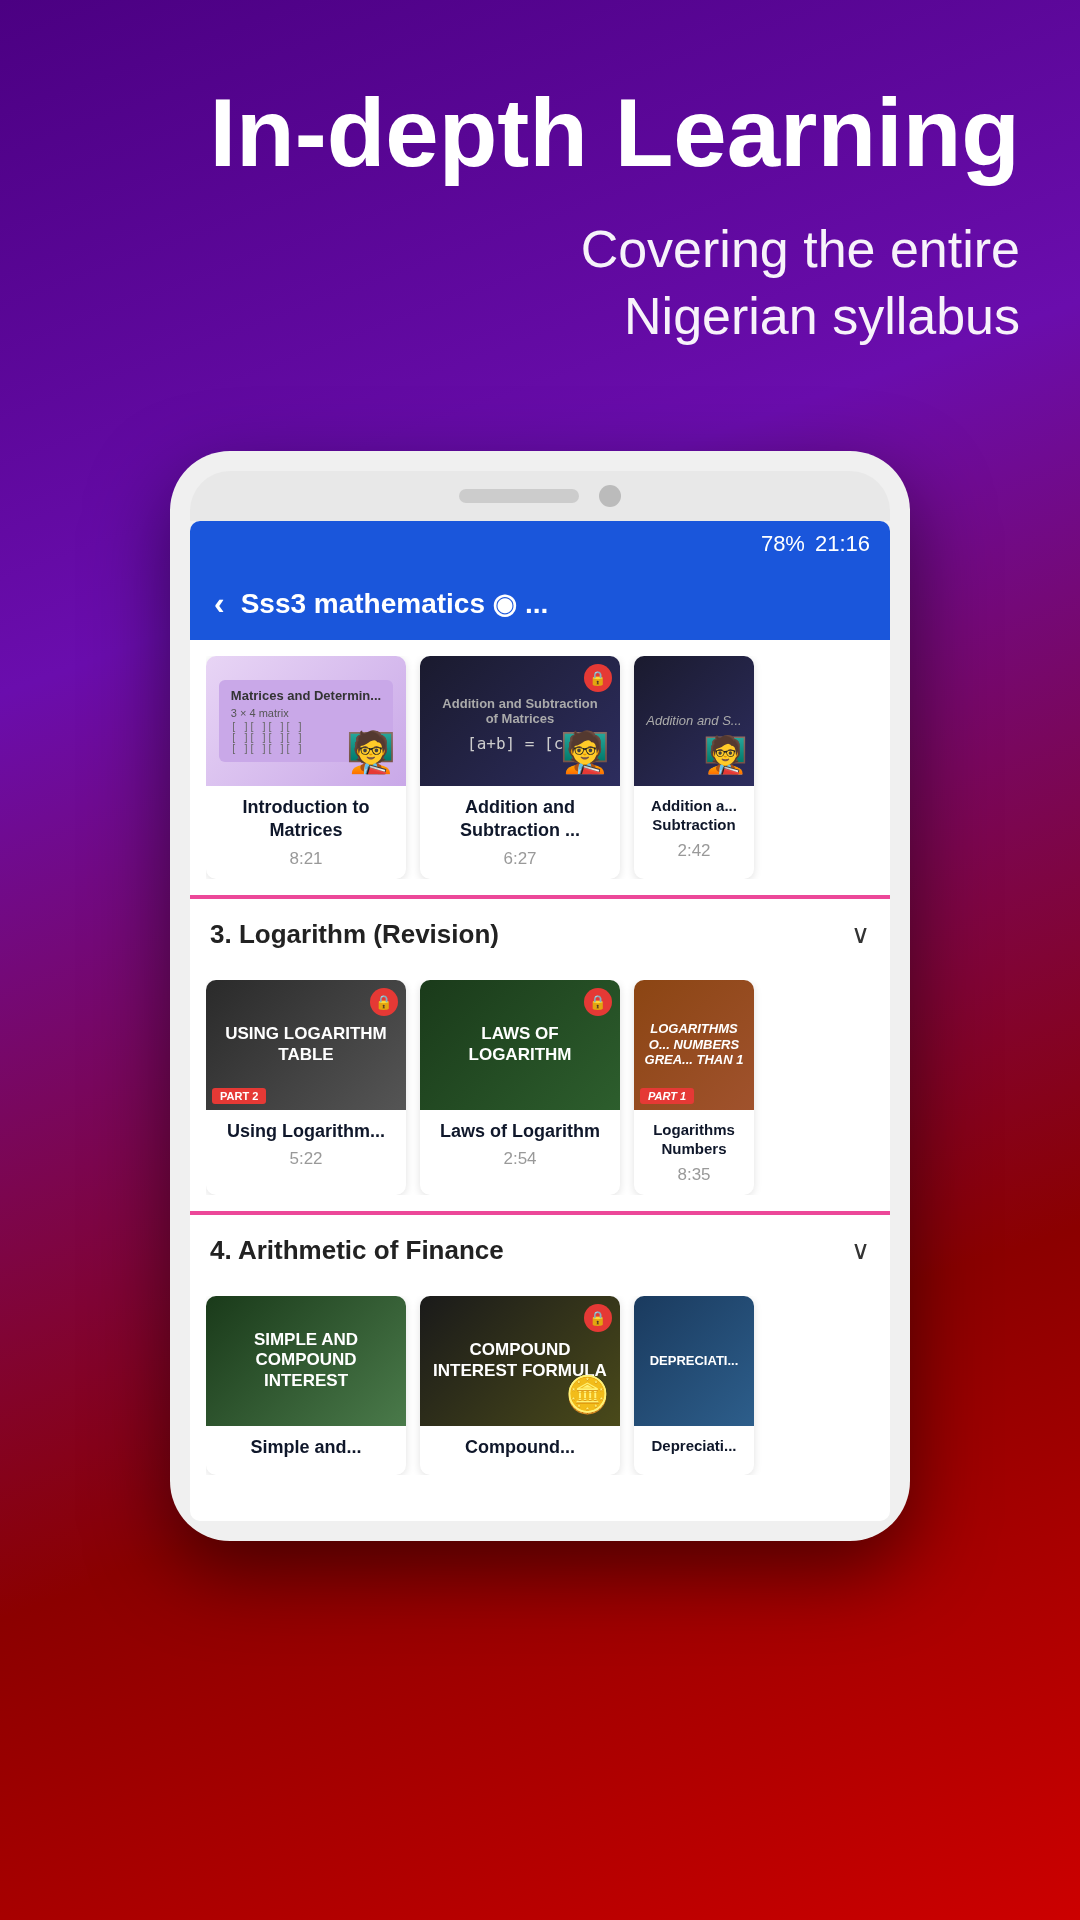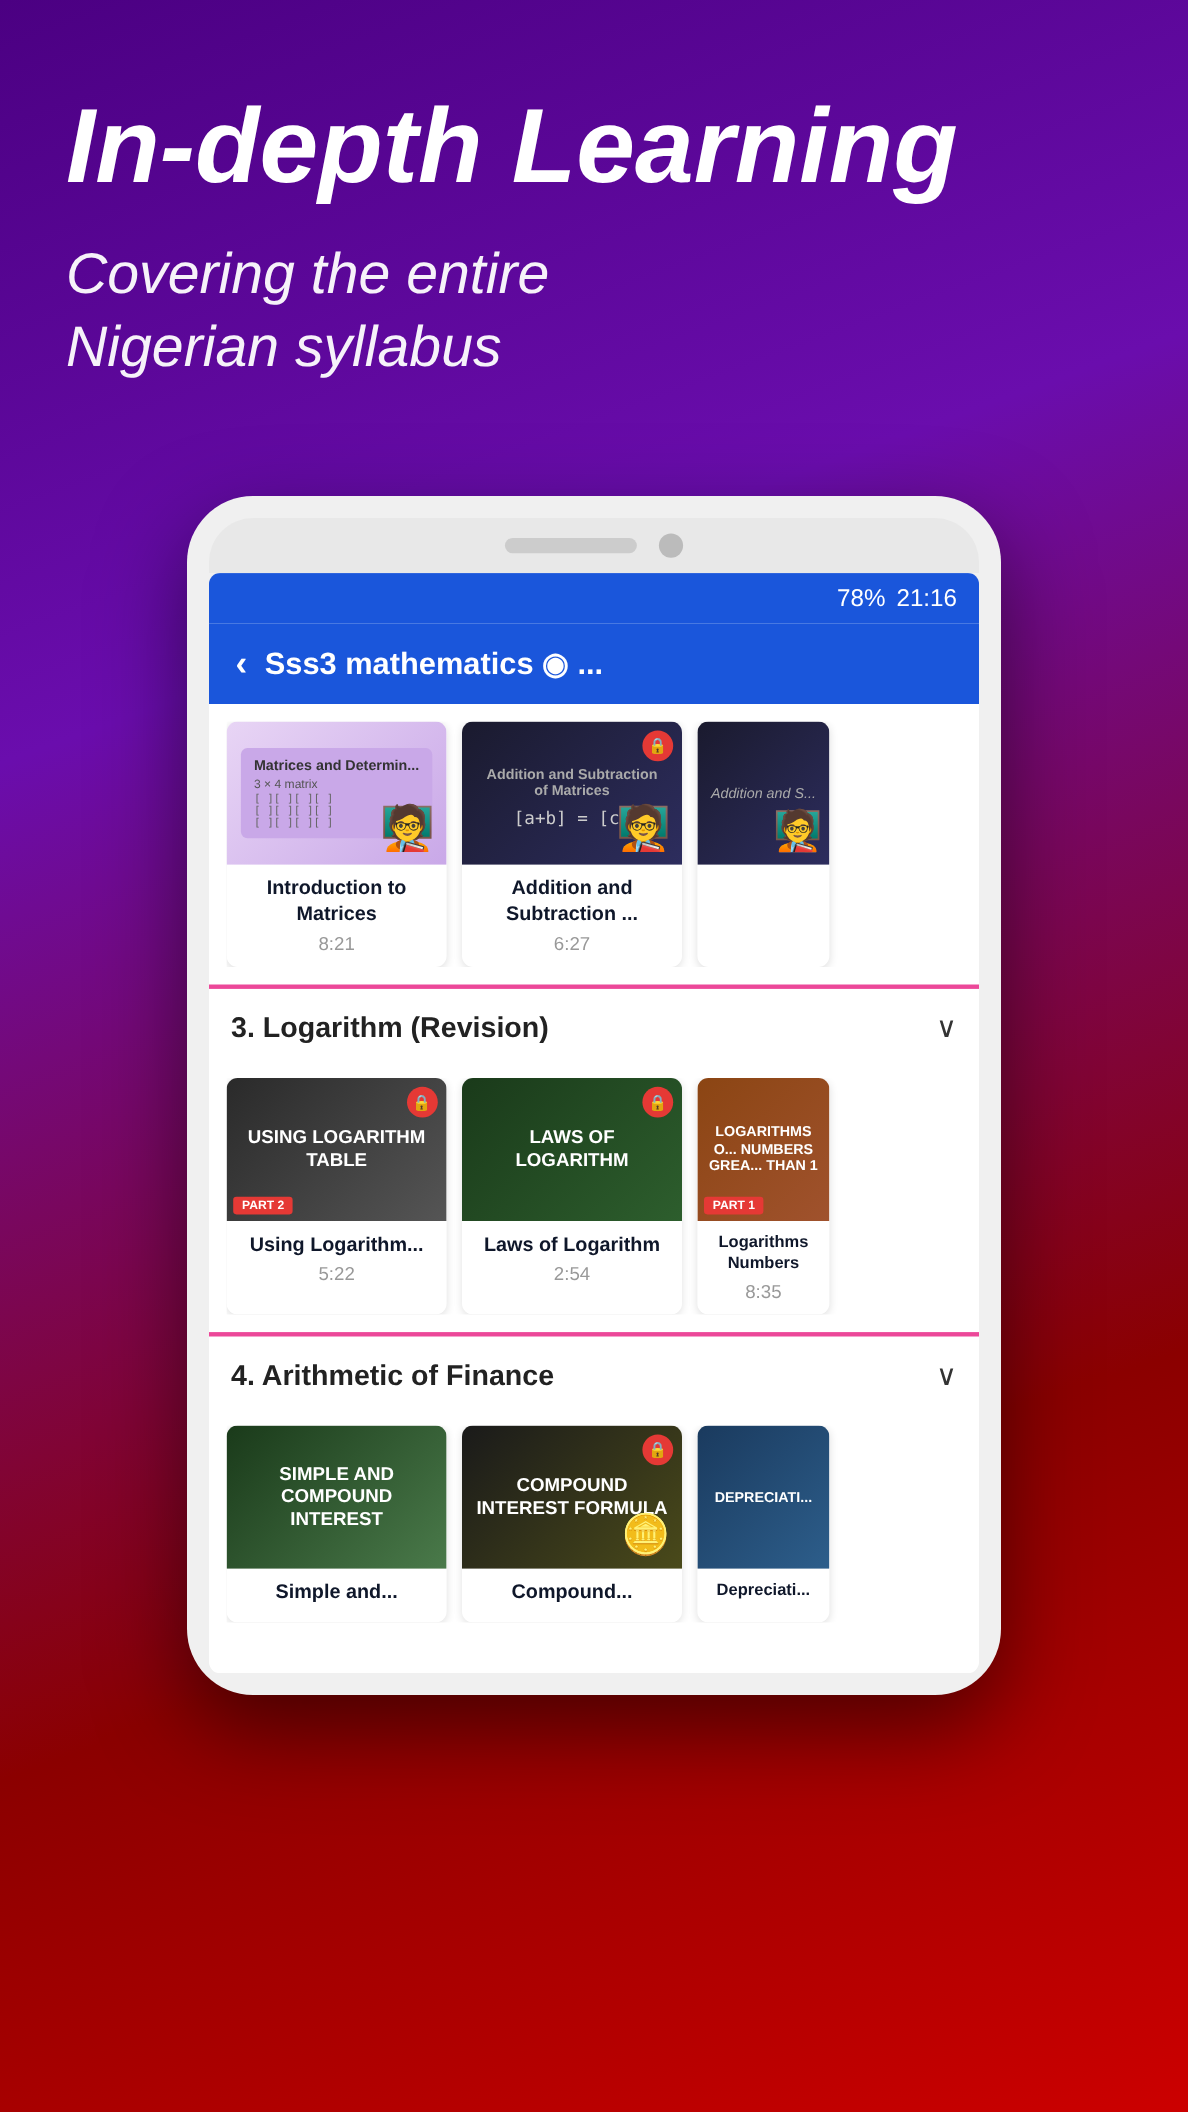"In-depth Learning" .hero-section { font-style: italic -> none; text-align: left -> right }
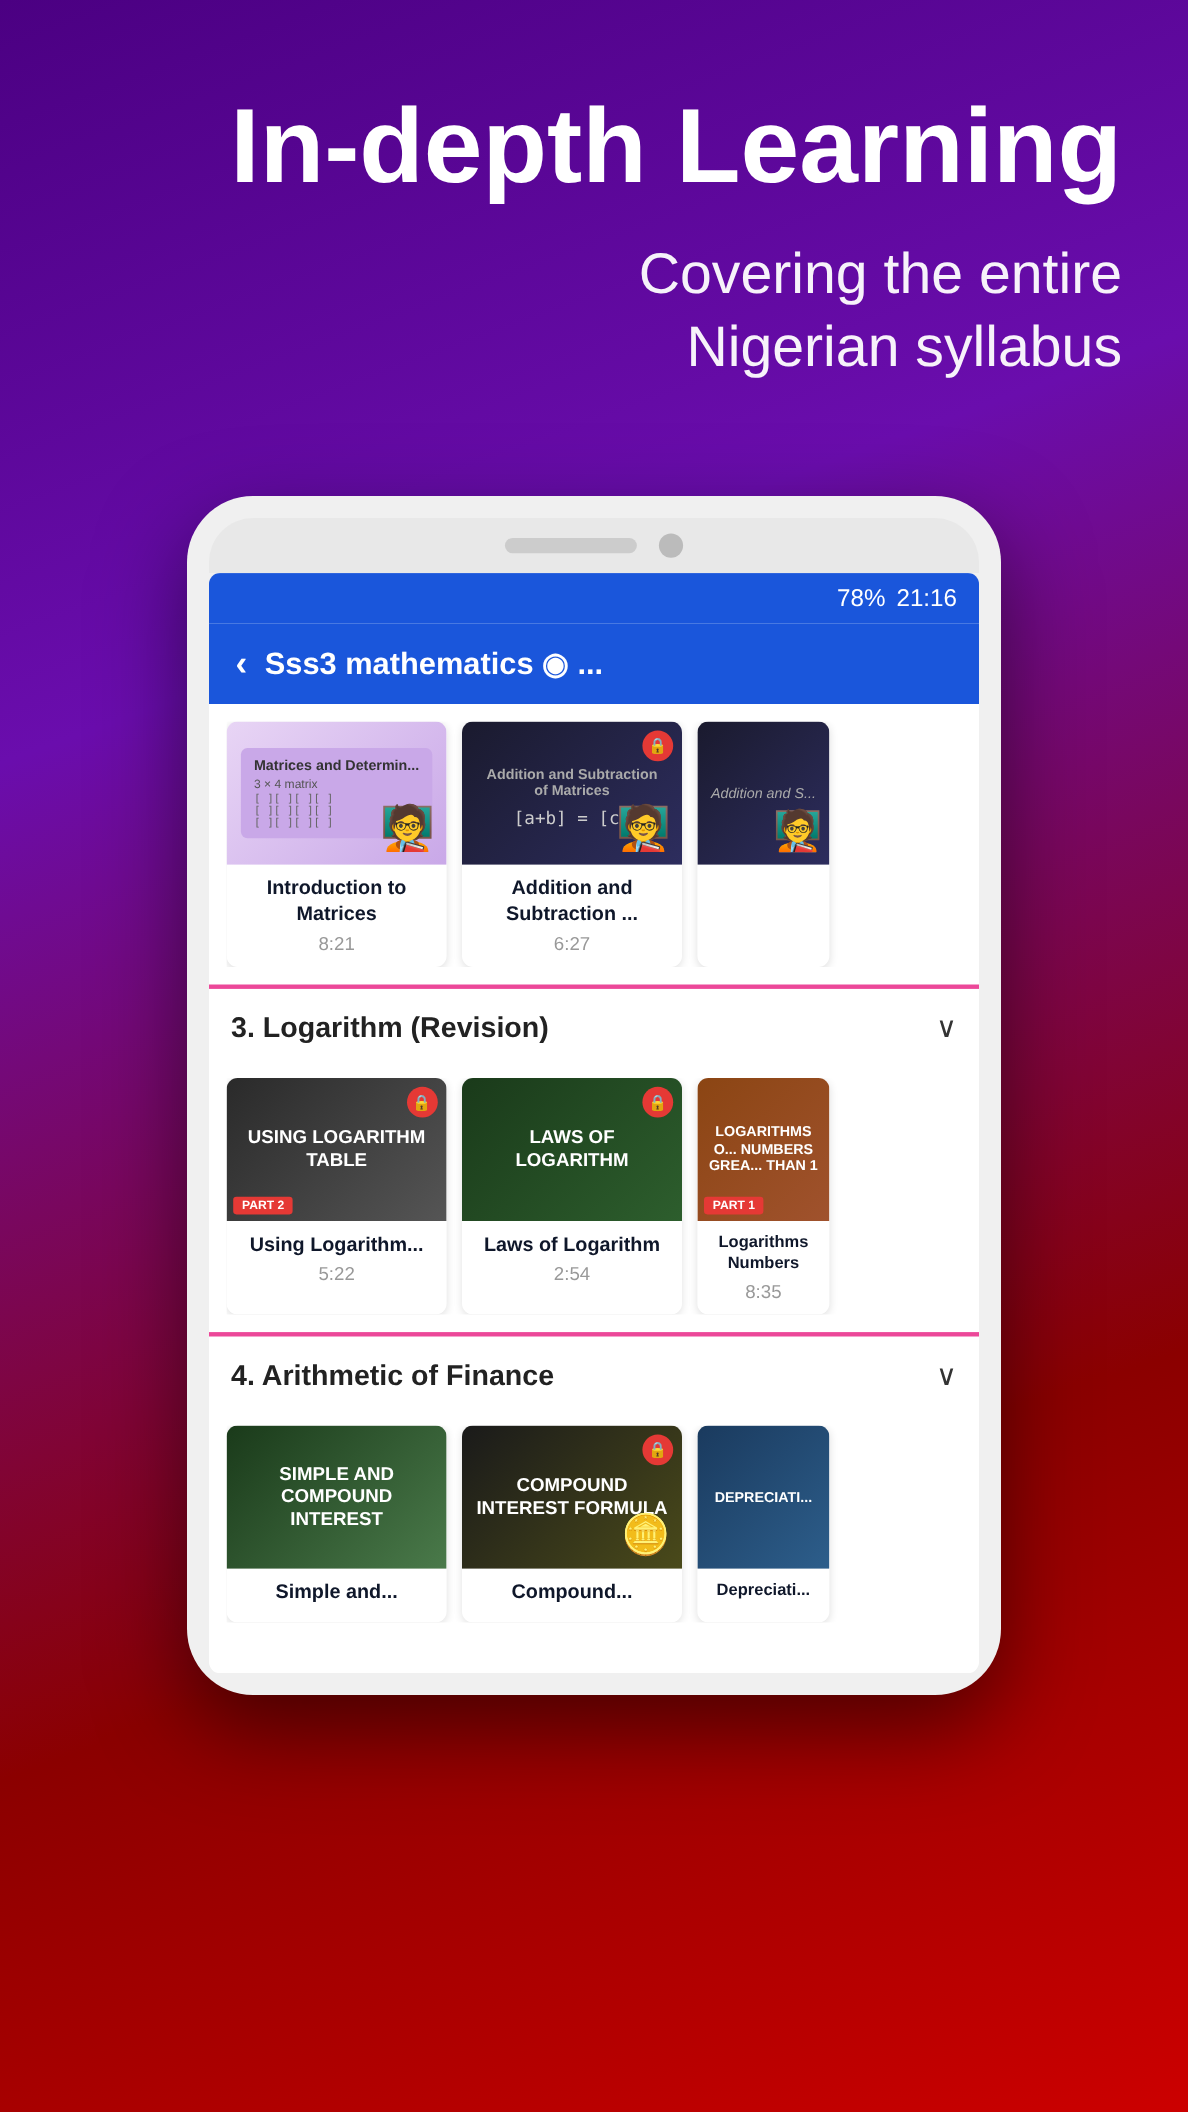"Addition a... Subtraction" div.video-info { html: none -> <div> <div>Addition a... Subtraction</div> <div>2:42</div> </div> }
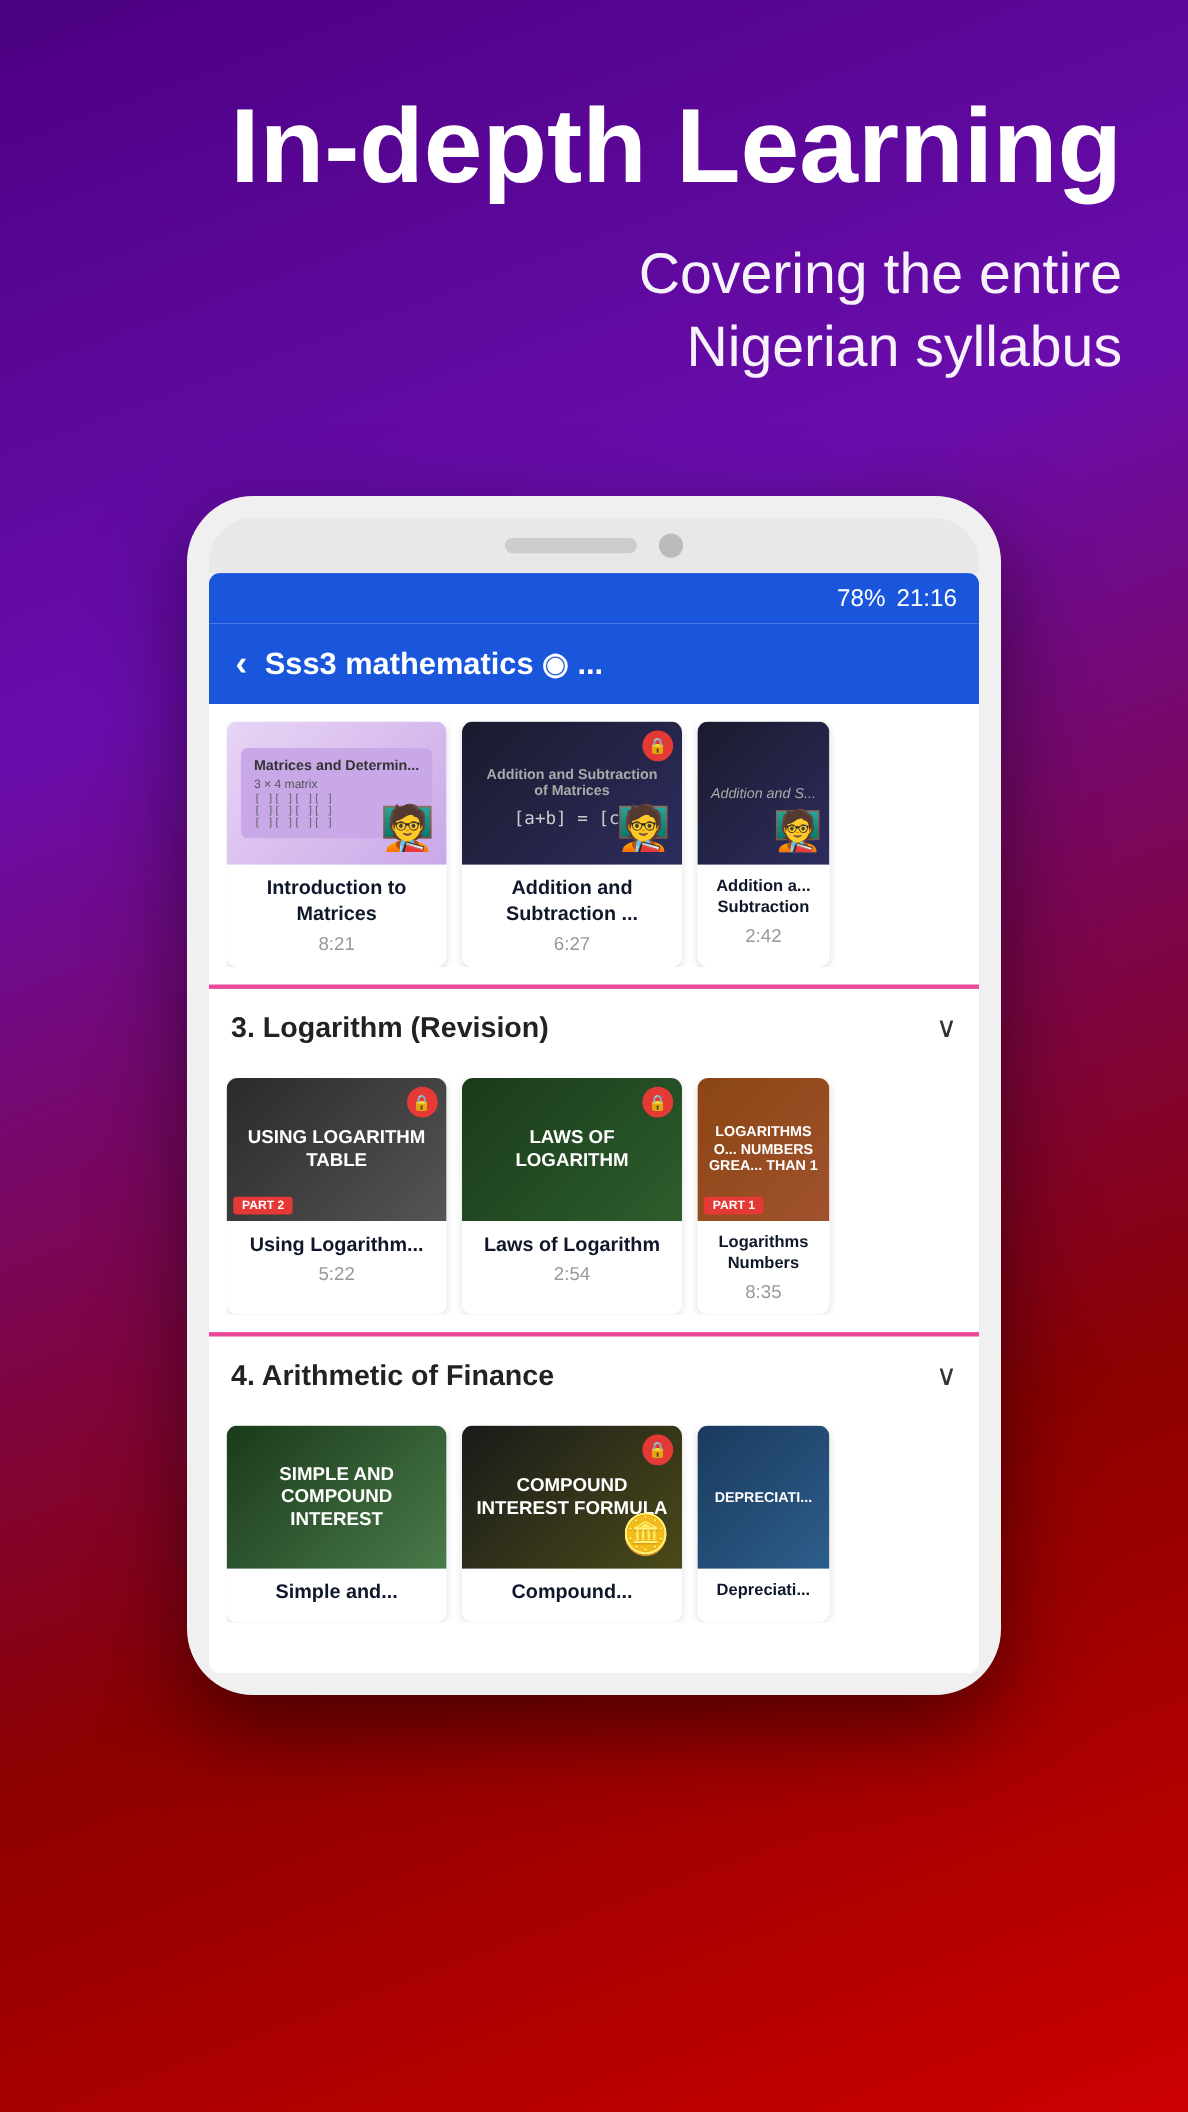"LOGARITHMS O... NUMBERS GREA... THAN" div.video-thumbnail { font-style: none -> italic }
